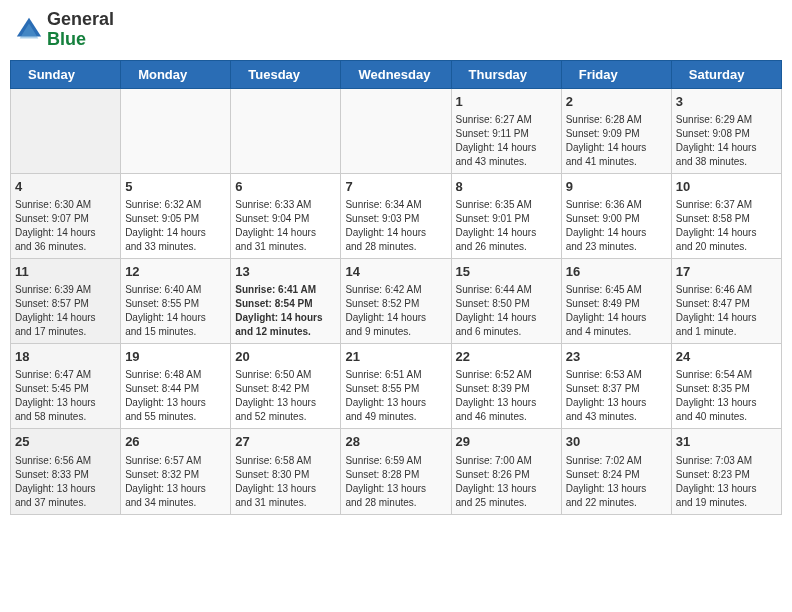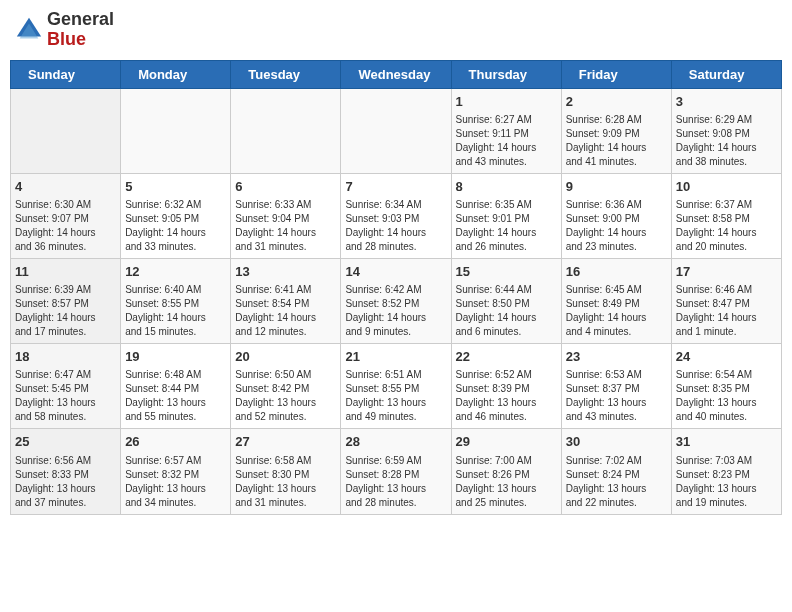"Blue" .logo-blue { color: #b91c1c -> #15803d }
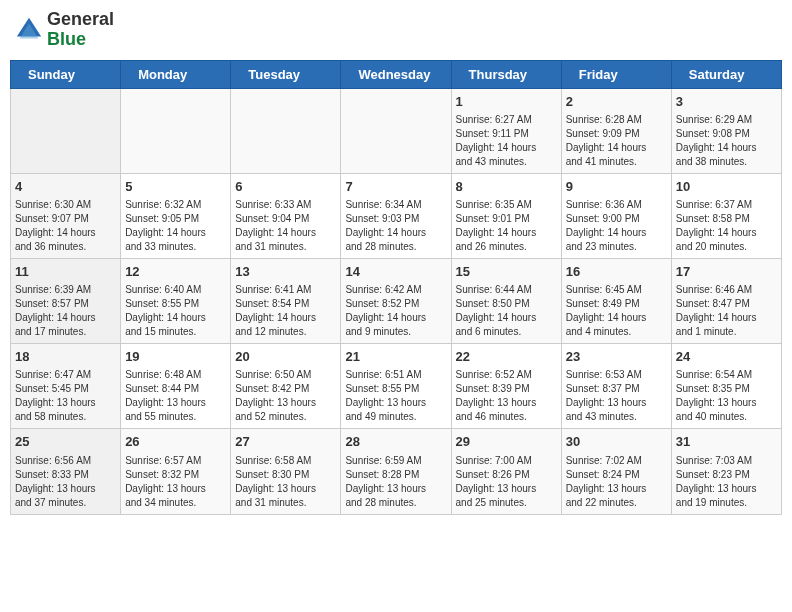"Sunrise: 6:41 AM" div.day-info { font-weight: none -> bold }
